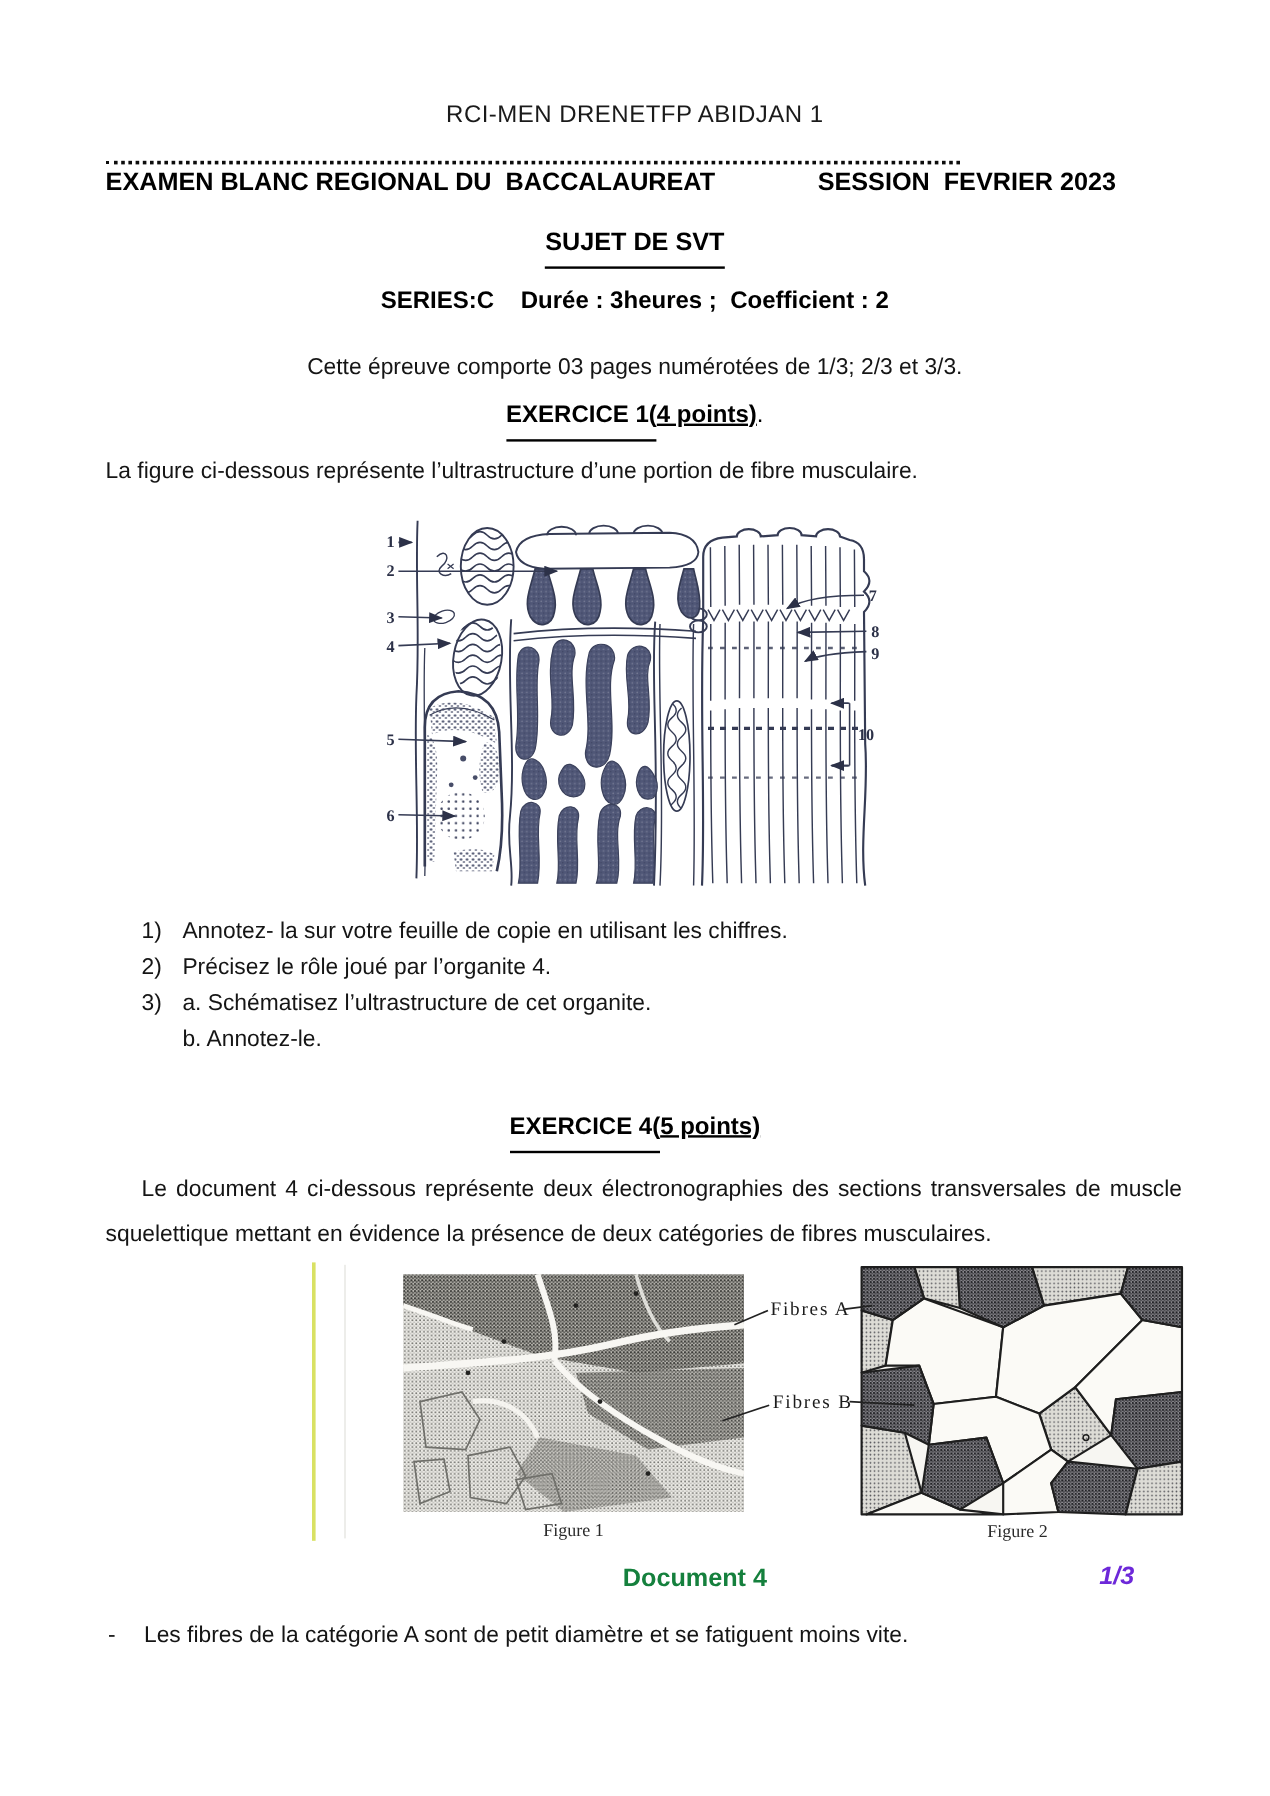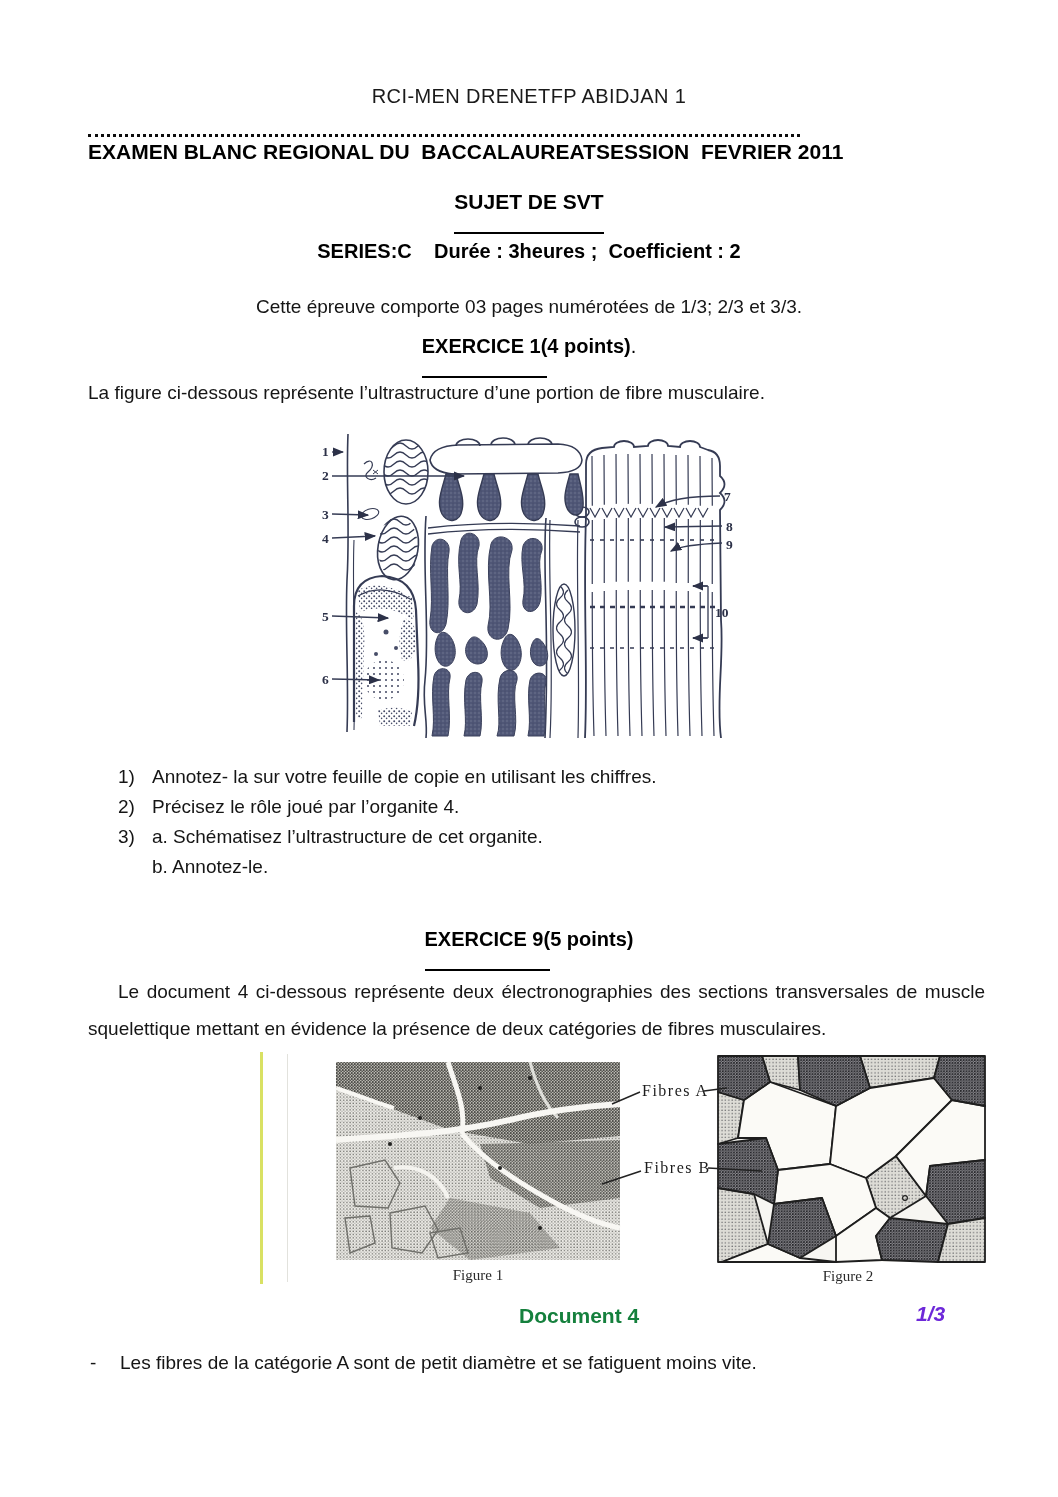"EXAMEN BLANC REGIONAL DU BACCALAUREAT" .examrow { justify-content: none -> space-between }
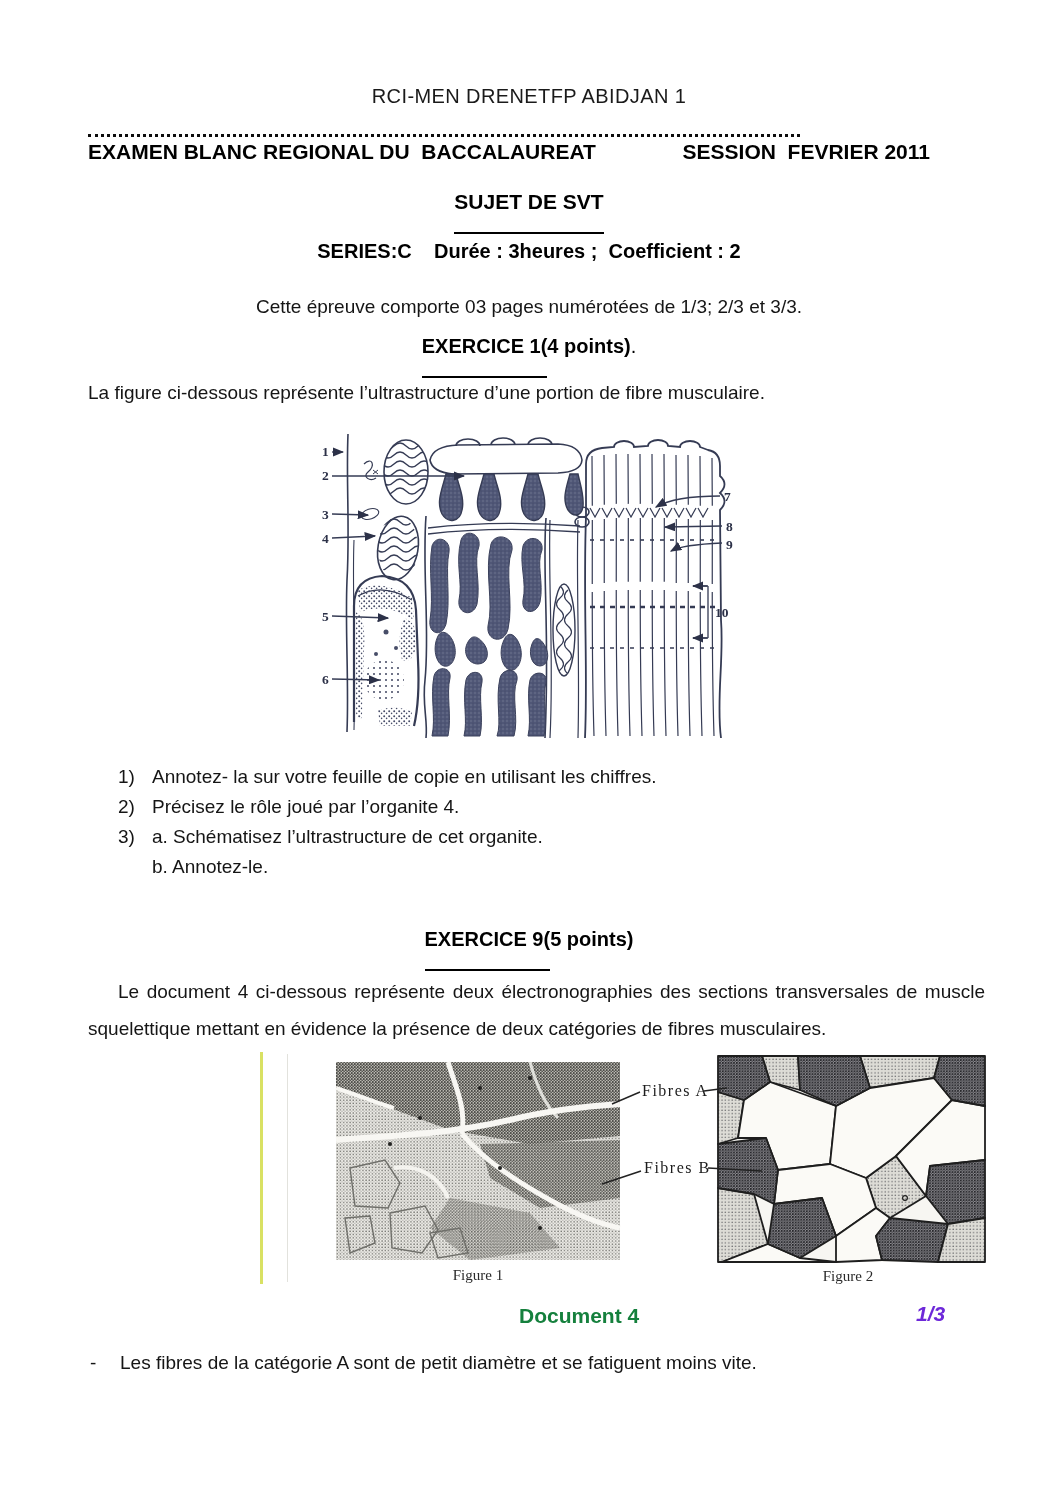"SESSION FEVRIER 2011" span { text: 2011 -> 2023 }
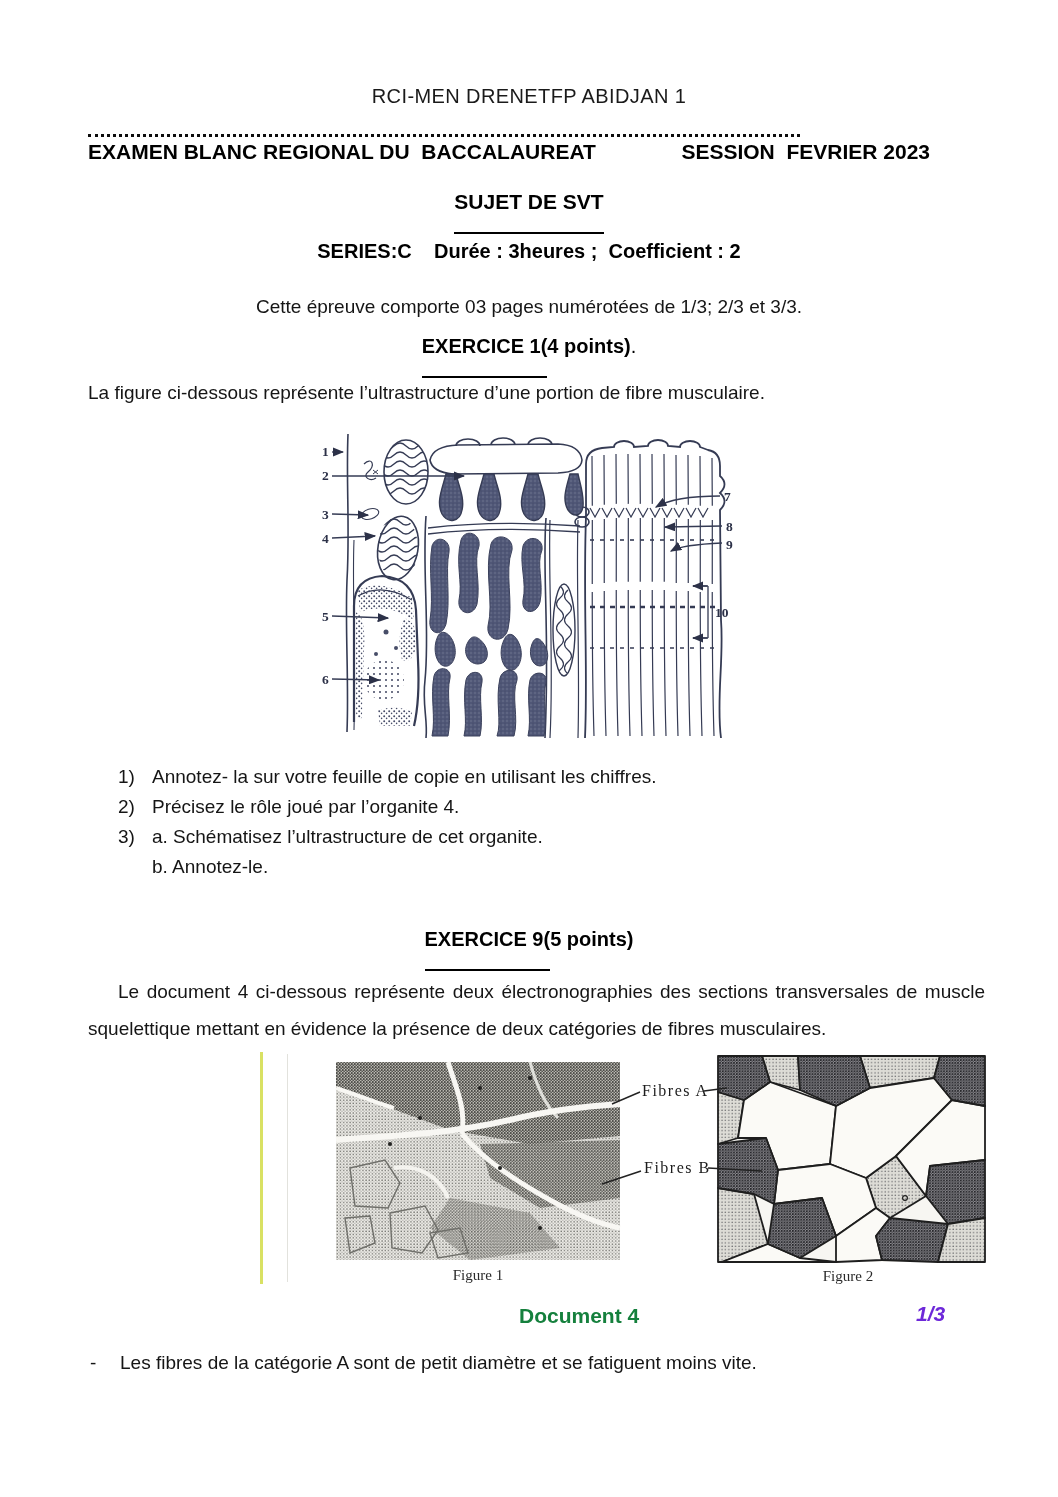"SUJET DE SVT" .u { padding-bottom: 19px -> 9px }
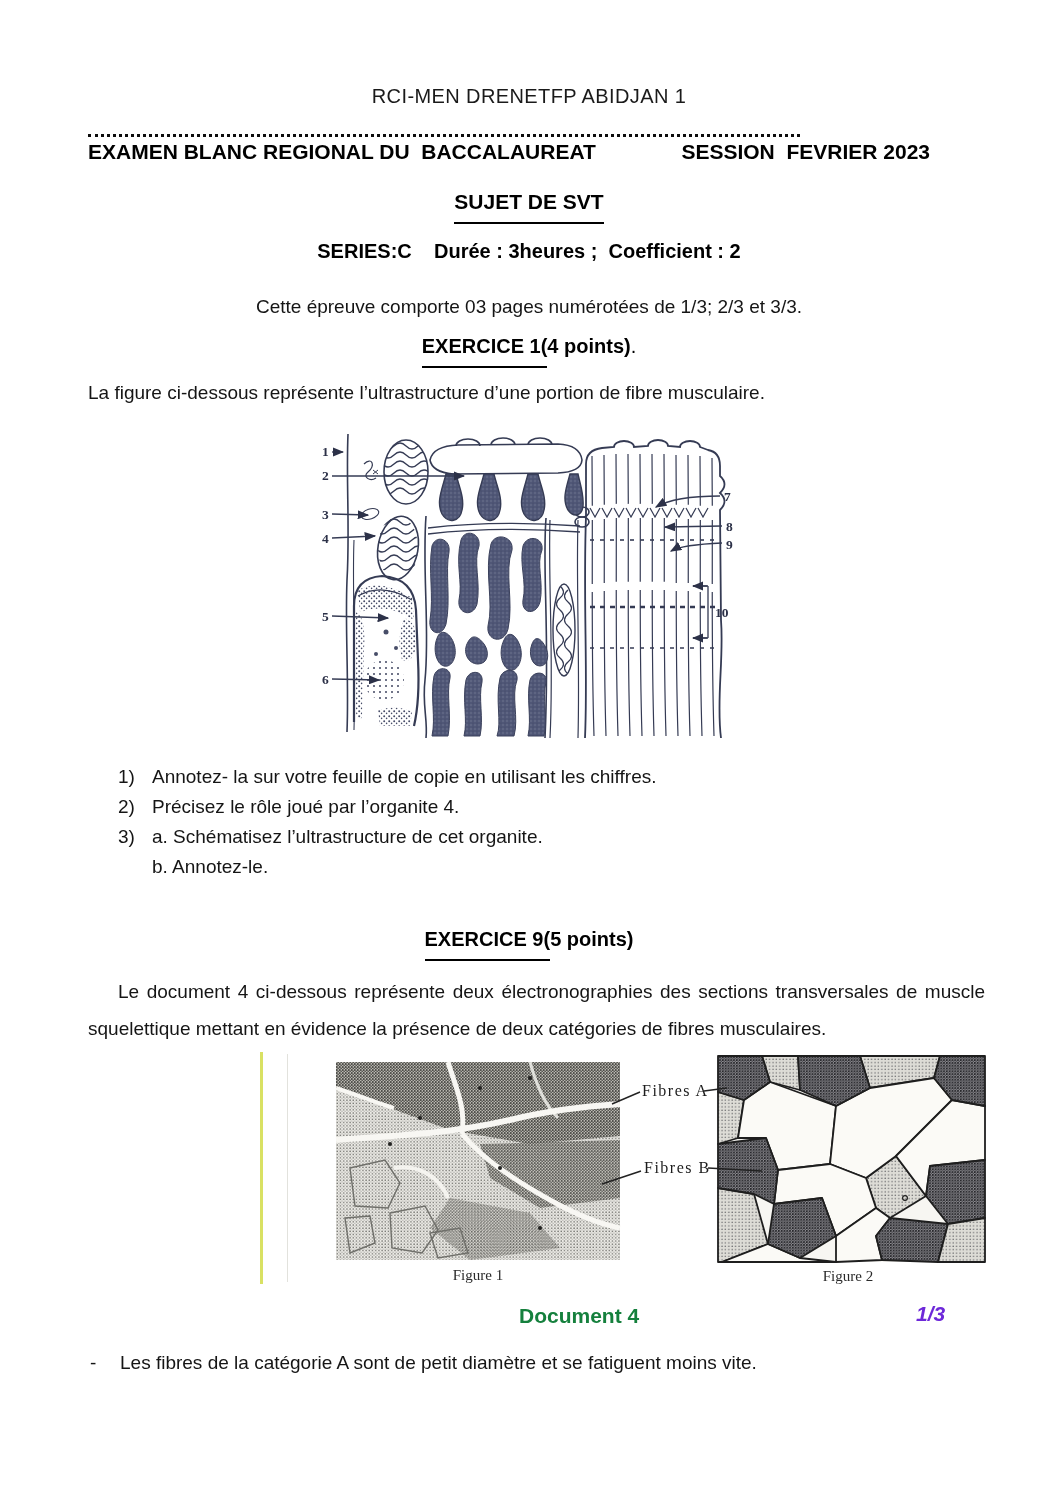"4 points)" .exhead .pts { text-decoration: none -> underline }
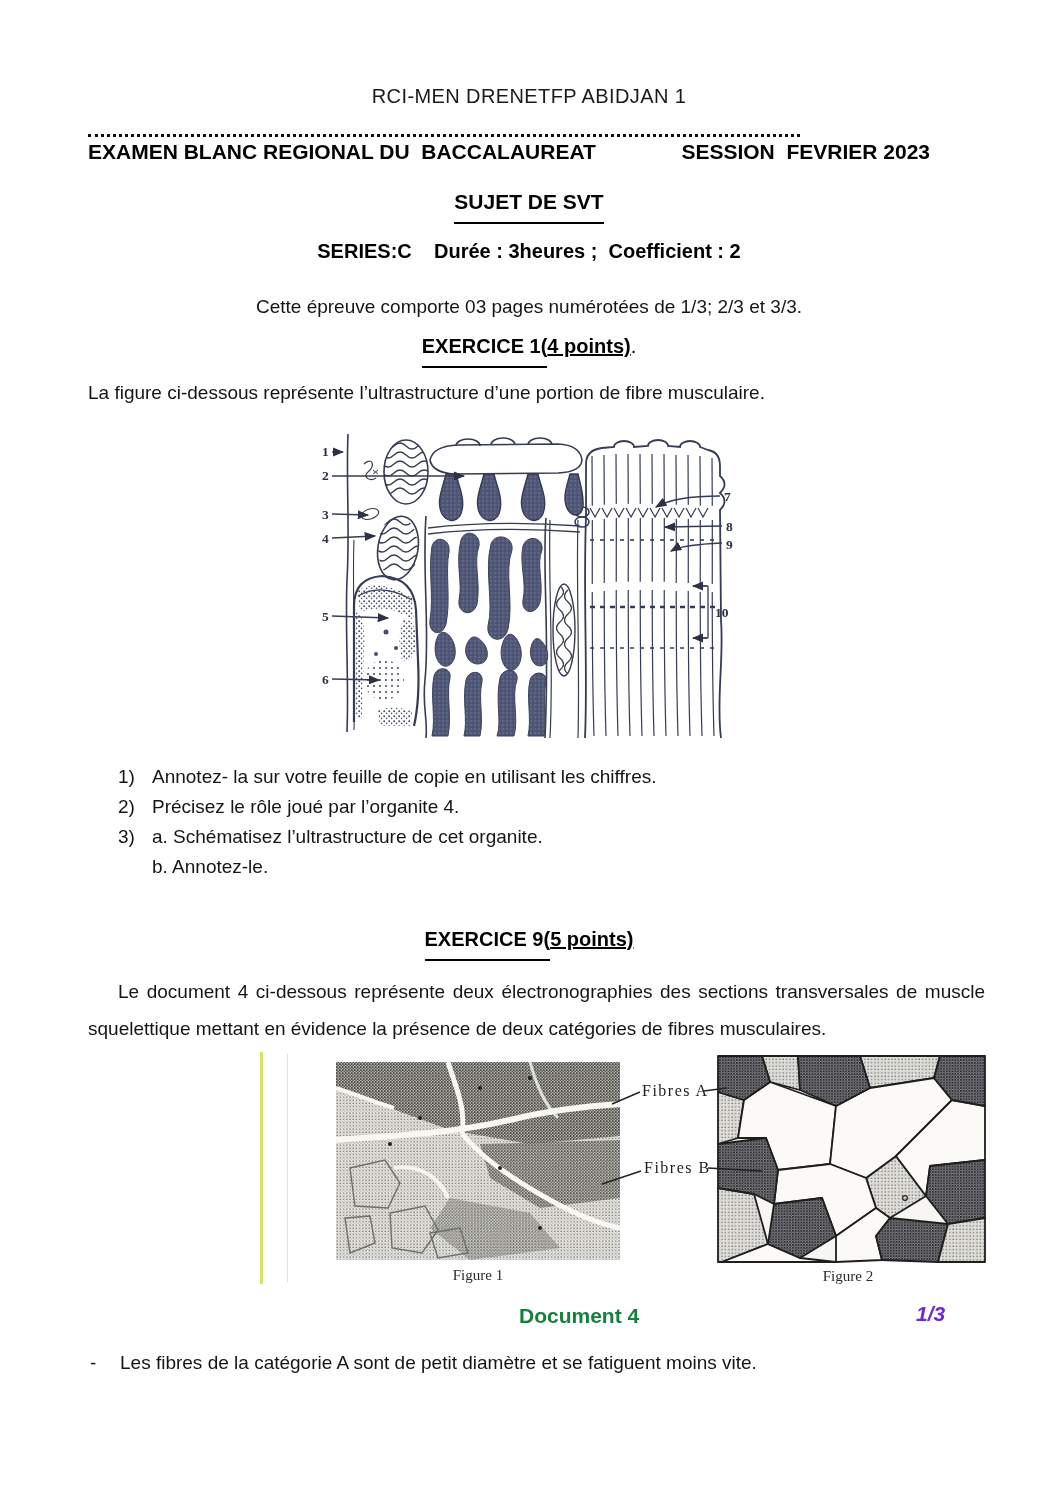"EXERCICE 9(" span.u { text: 9 -> 4 }
